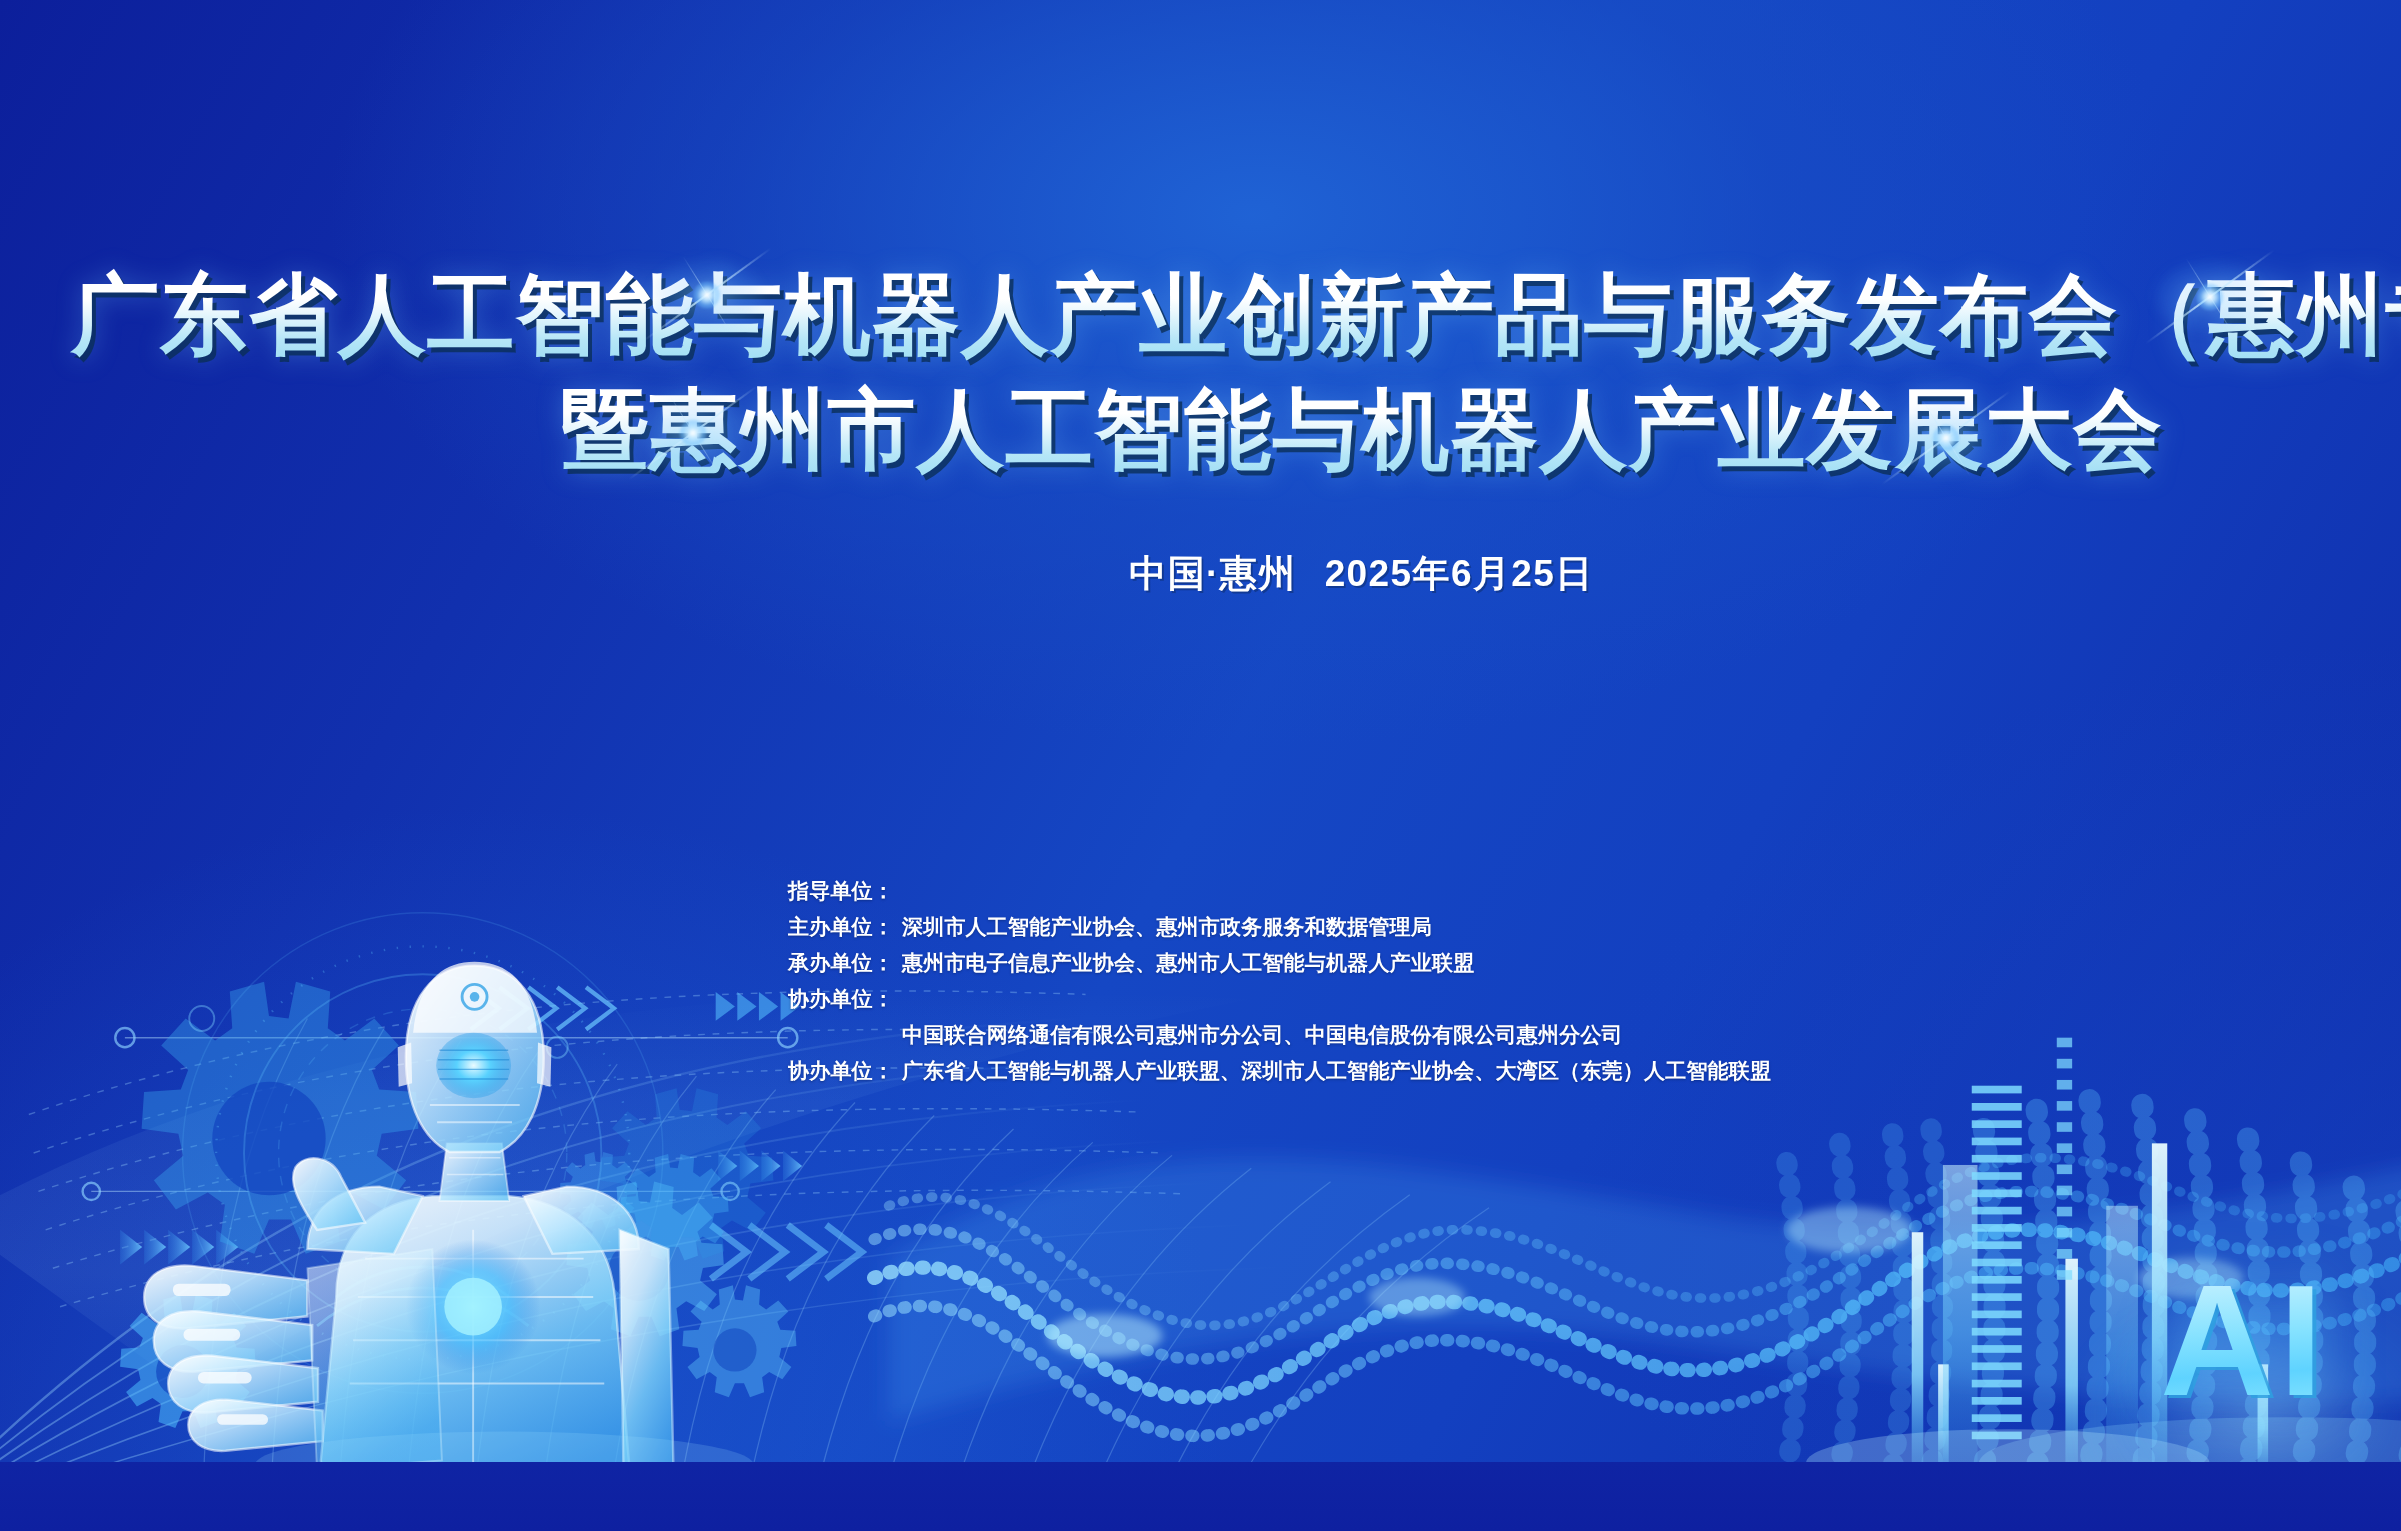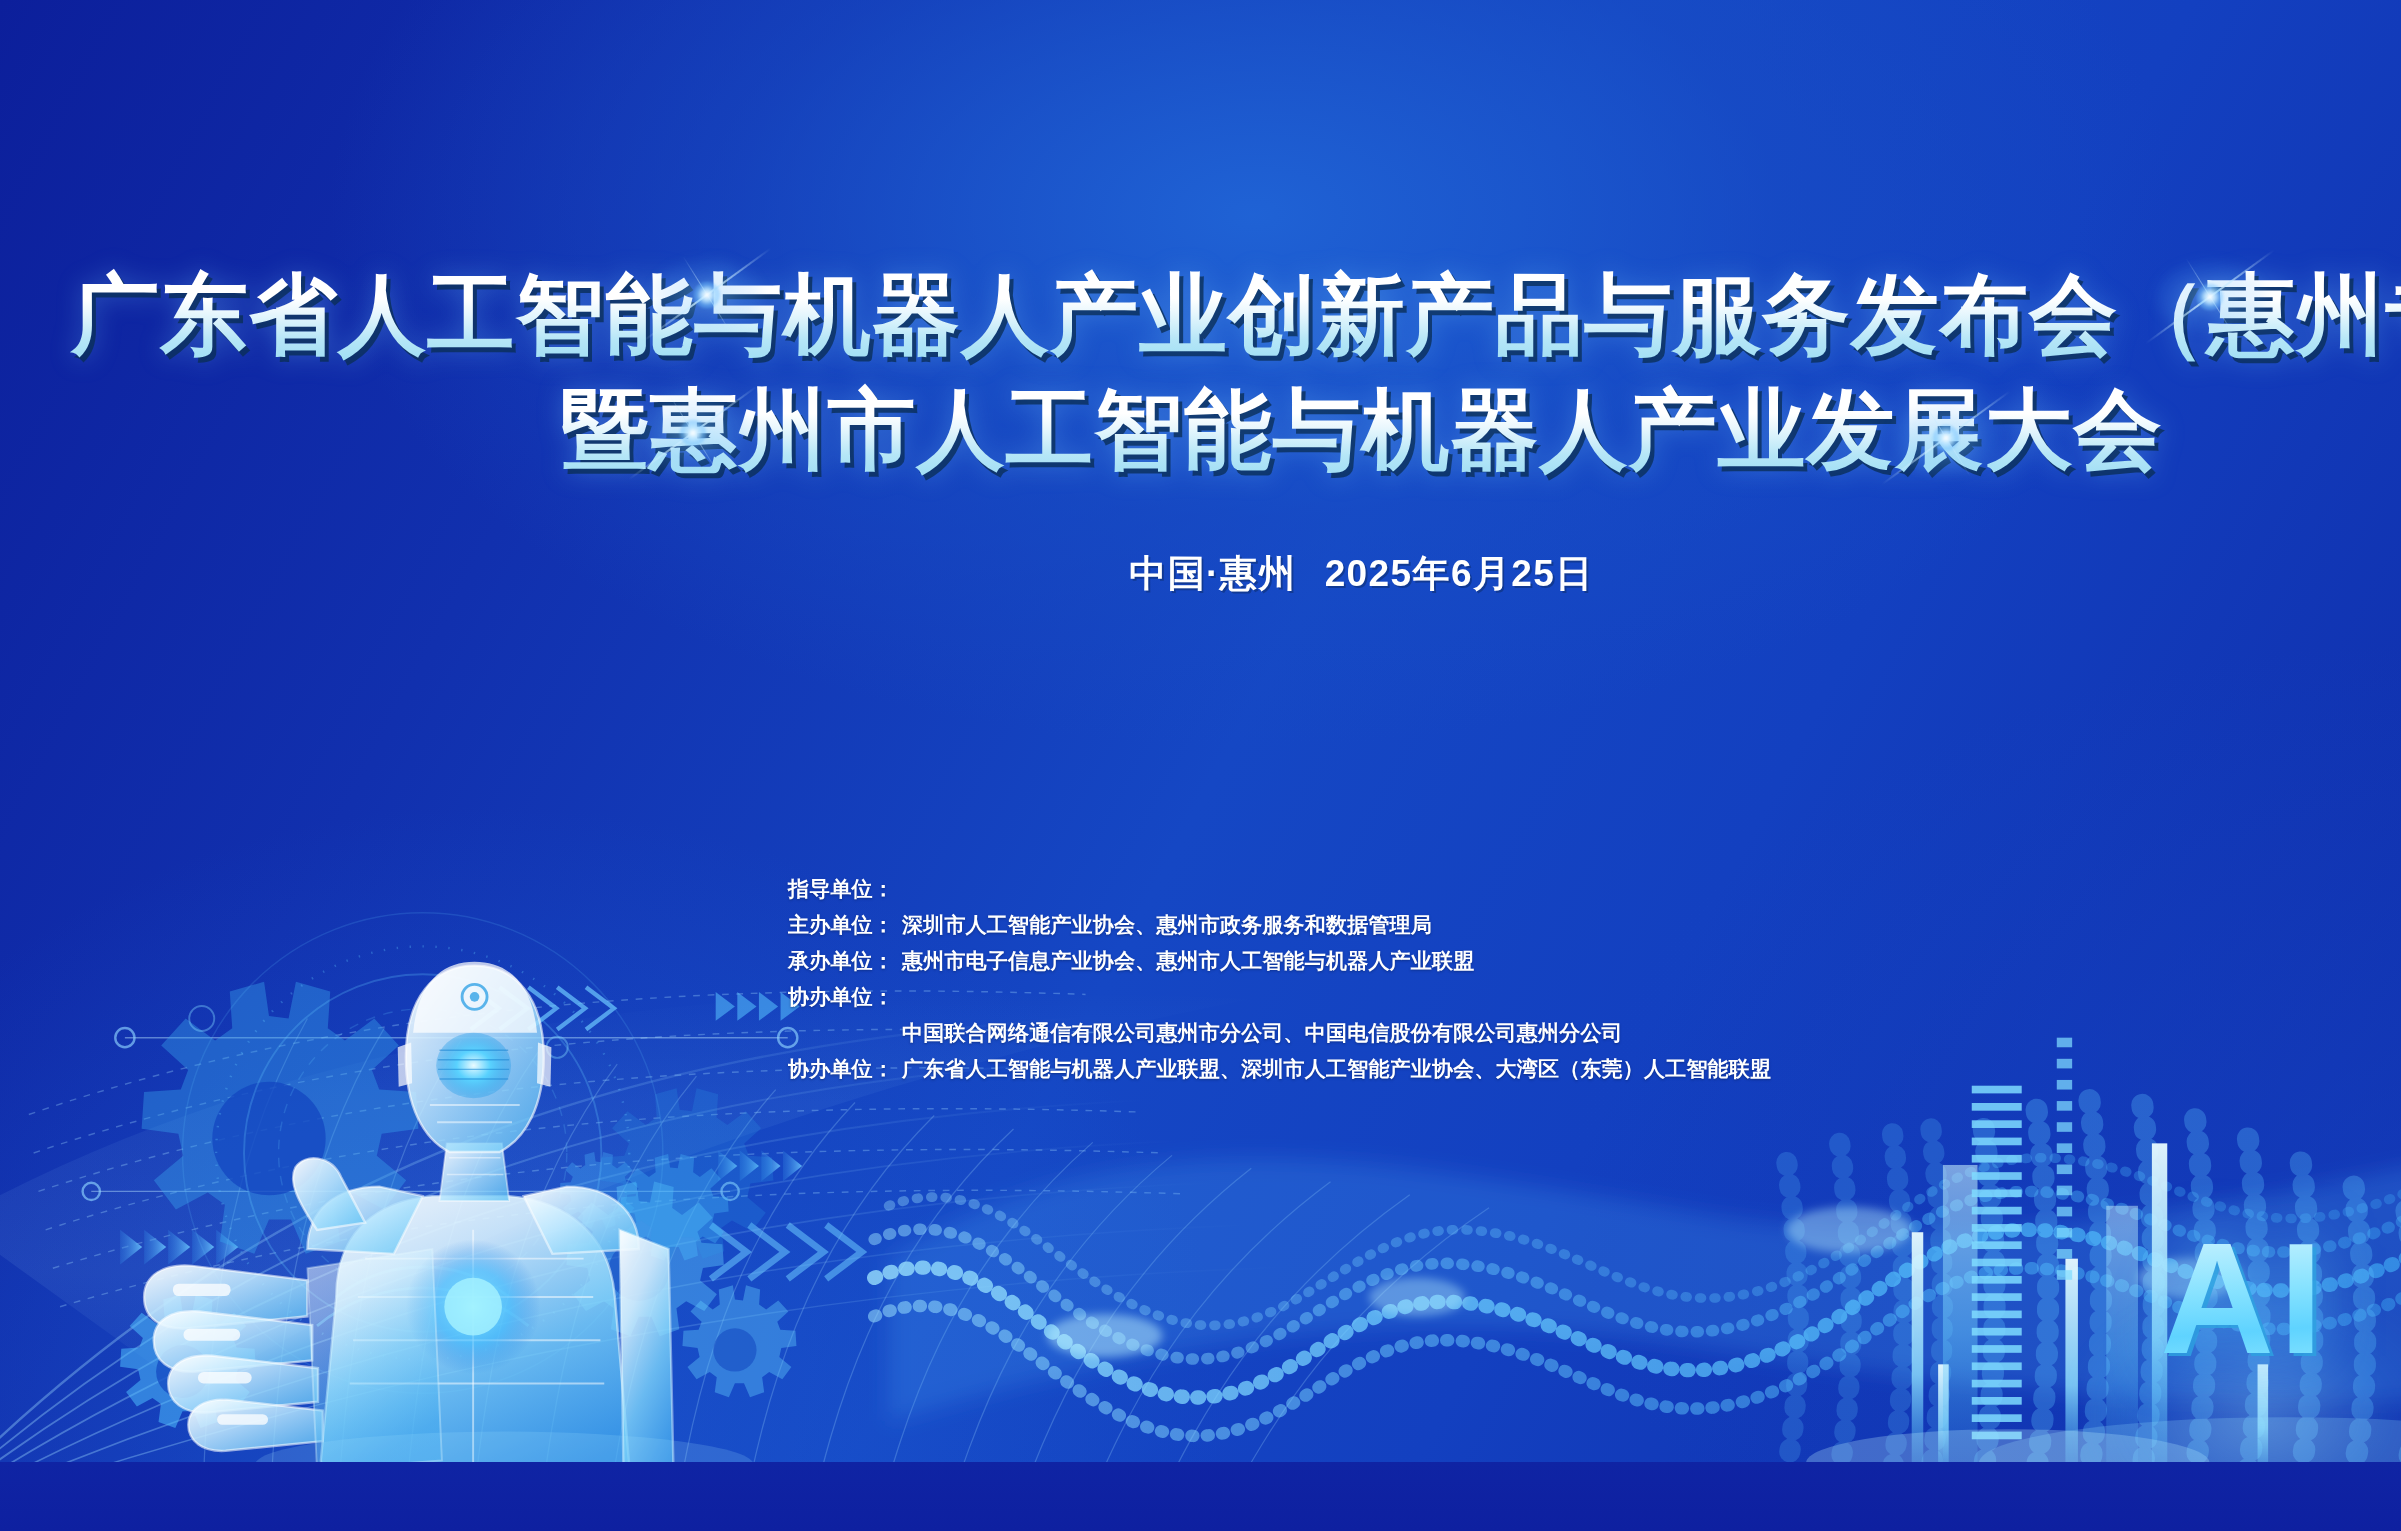"指导单位：" .org-row { font-family: Liberation Mono, monospace -> none }
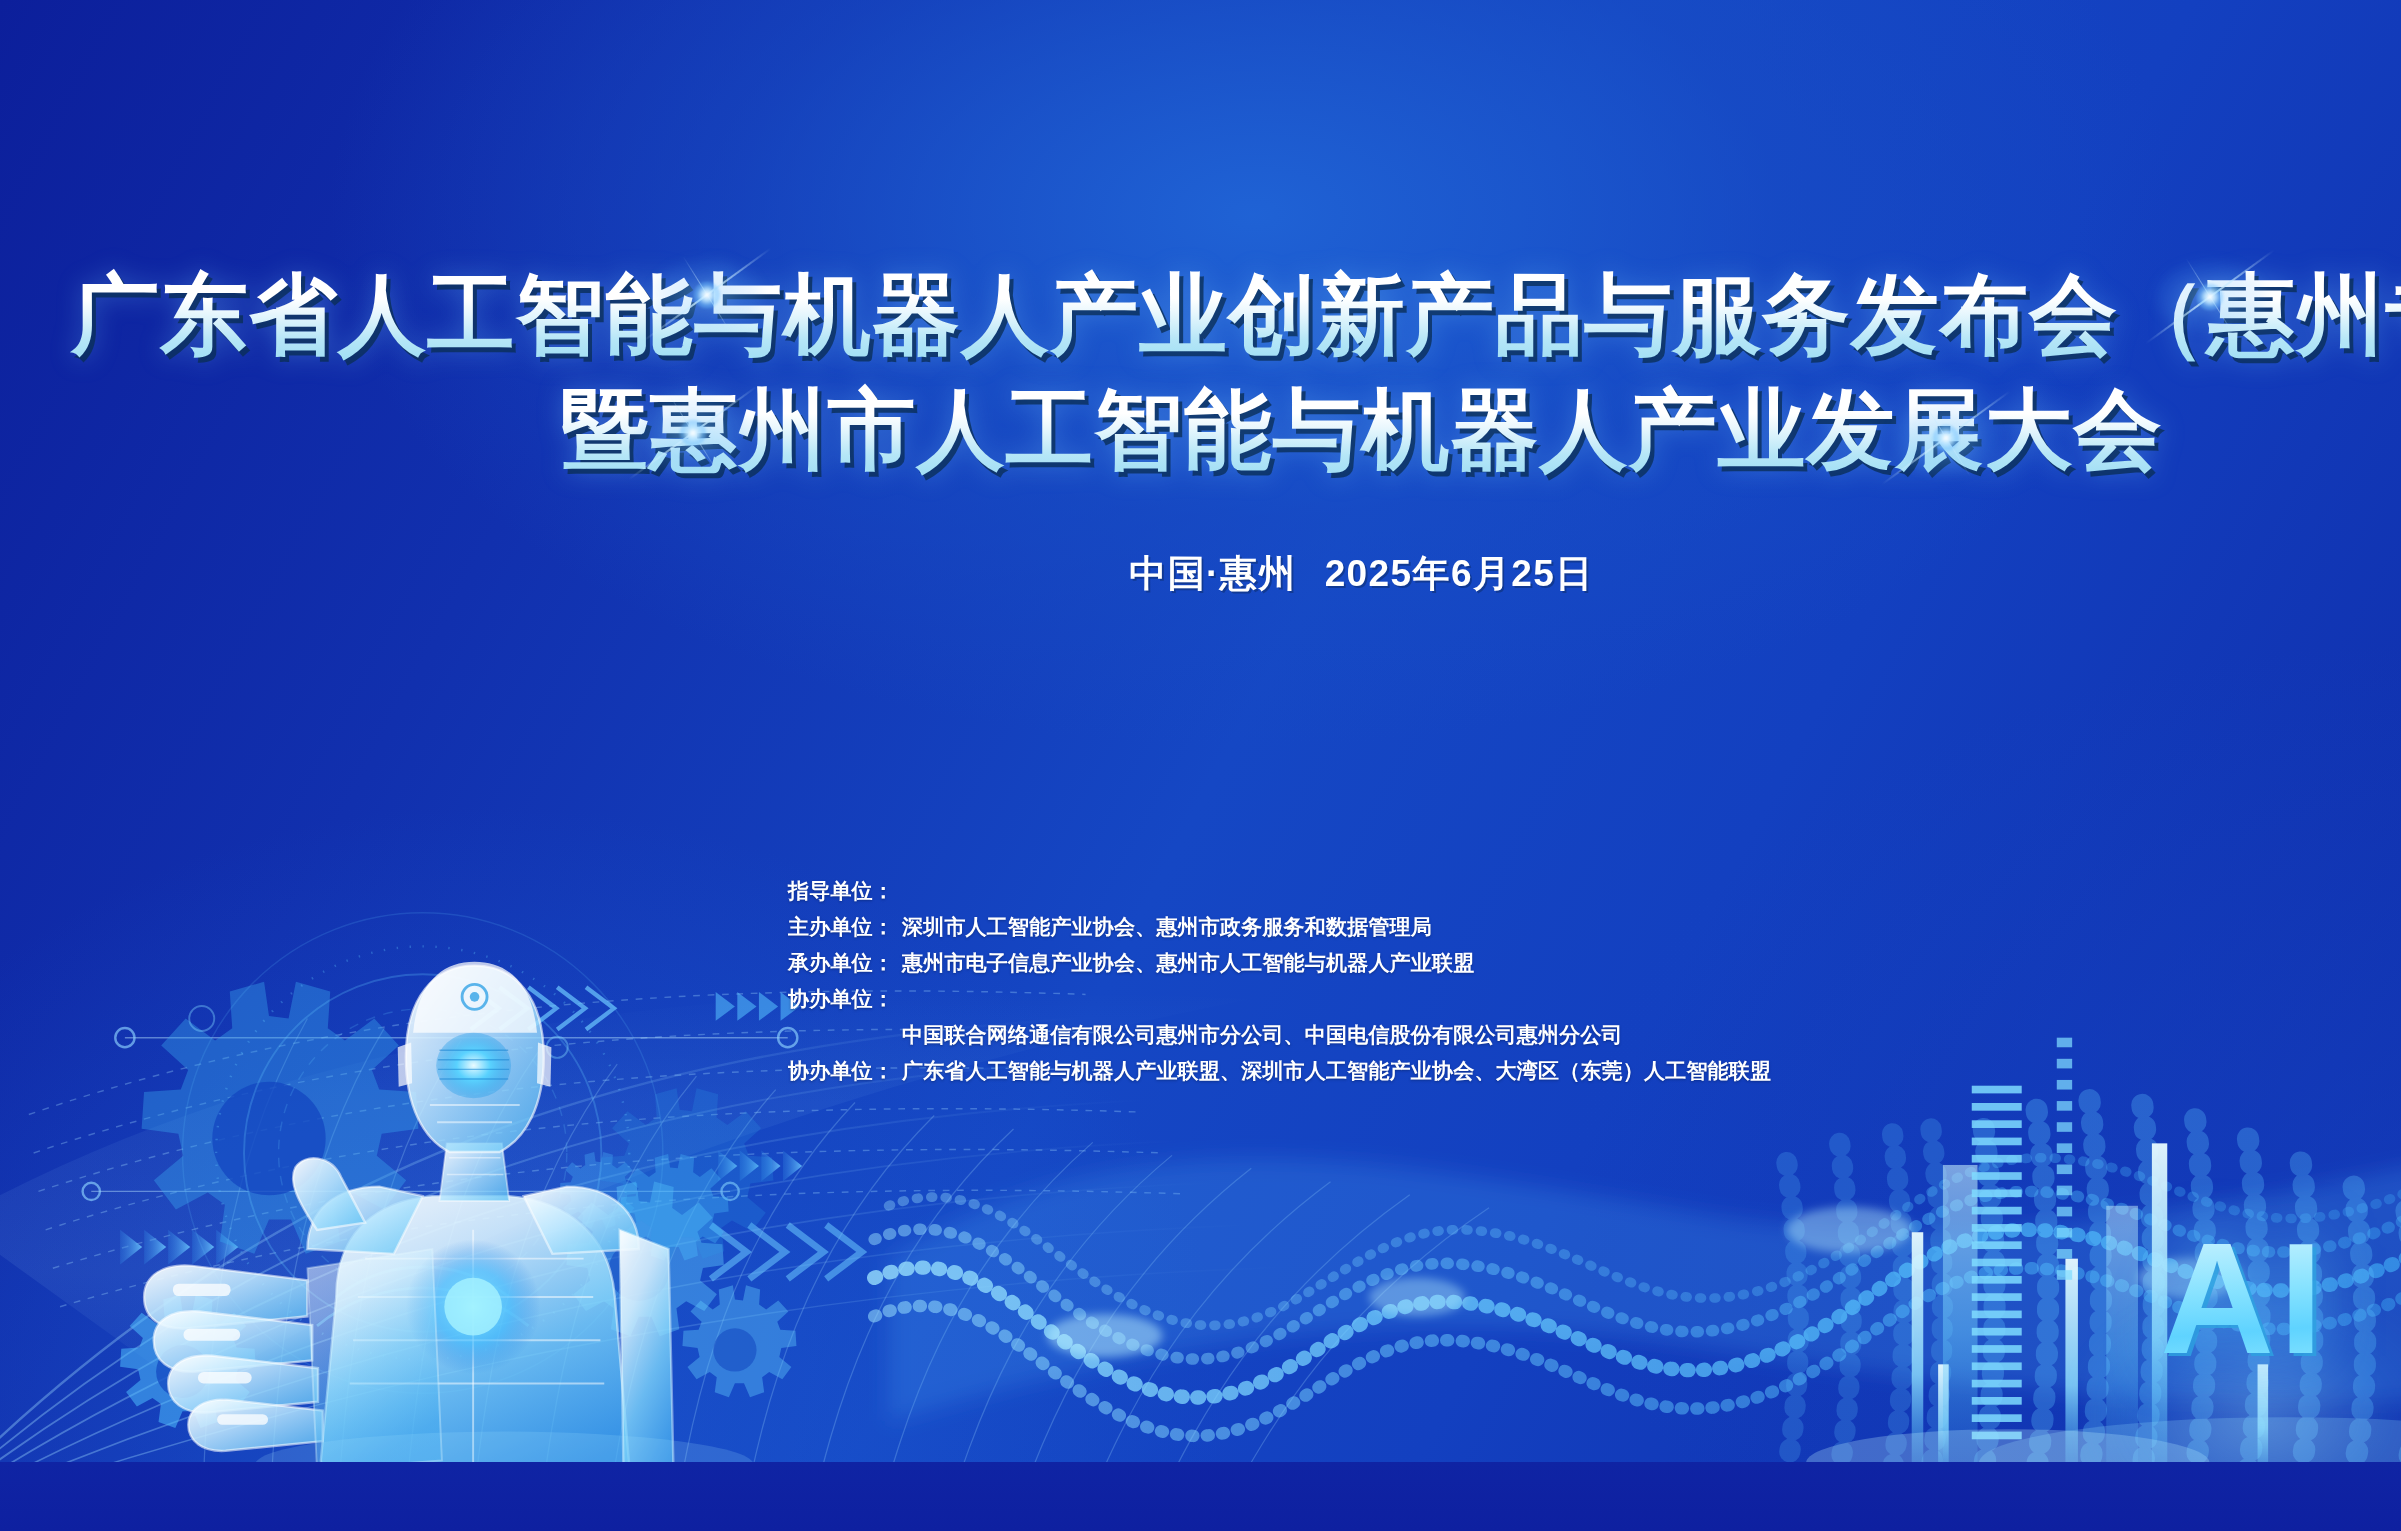"AI" #ai-logo { top: 1219px -> 1261px }
